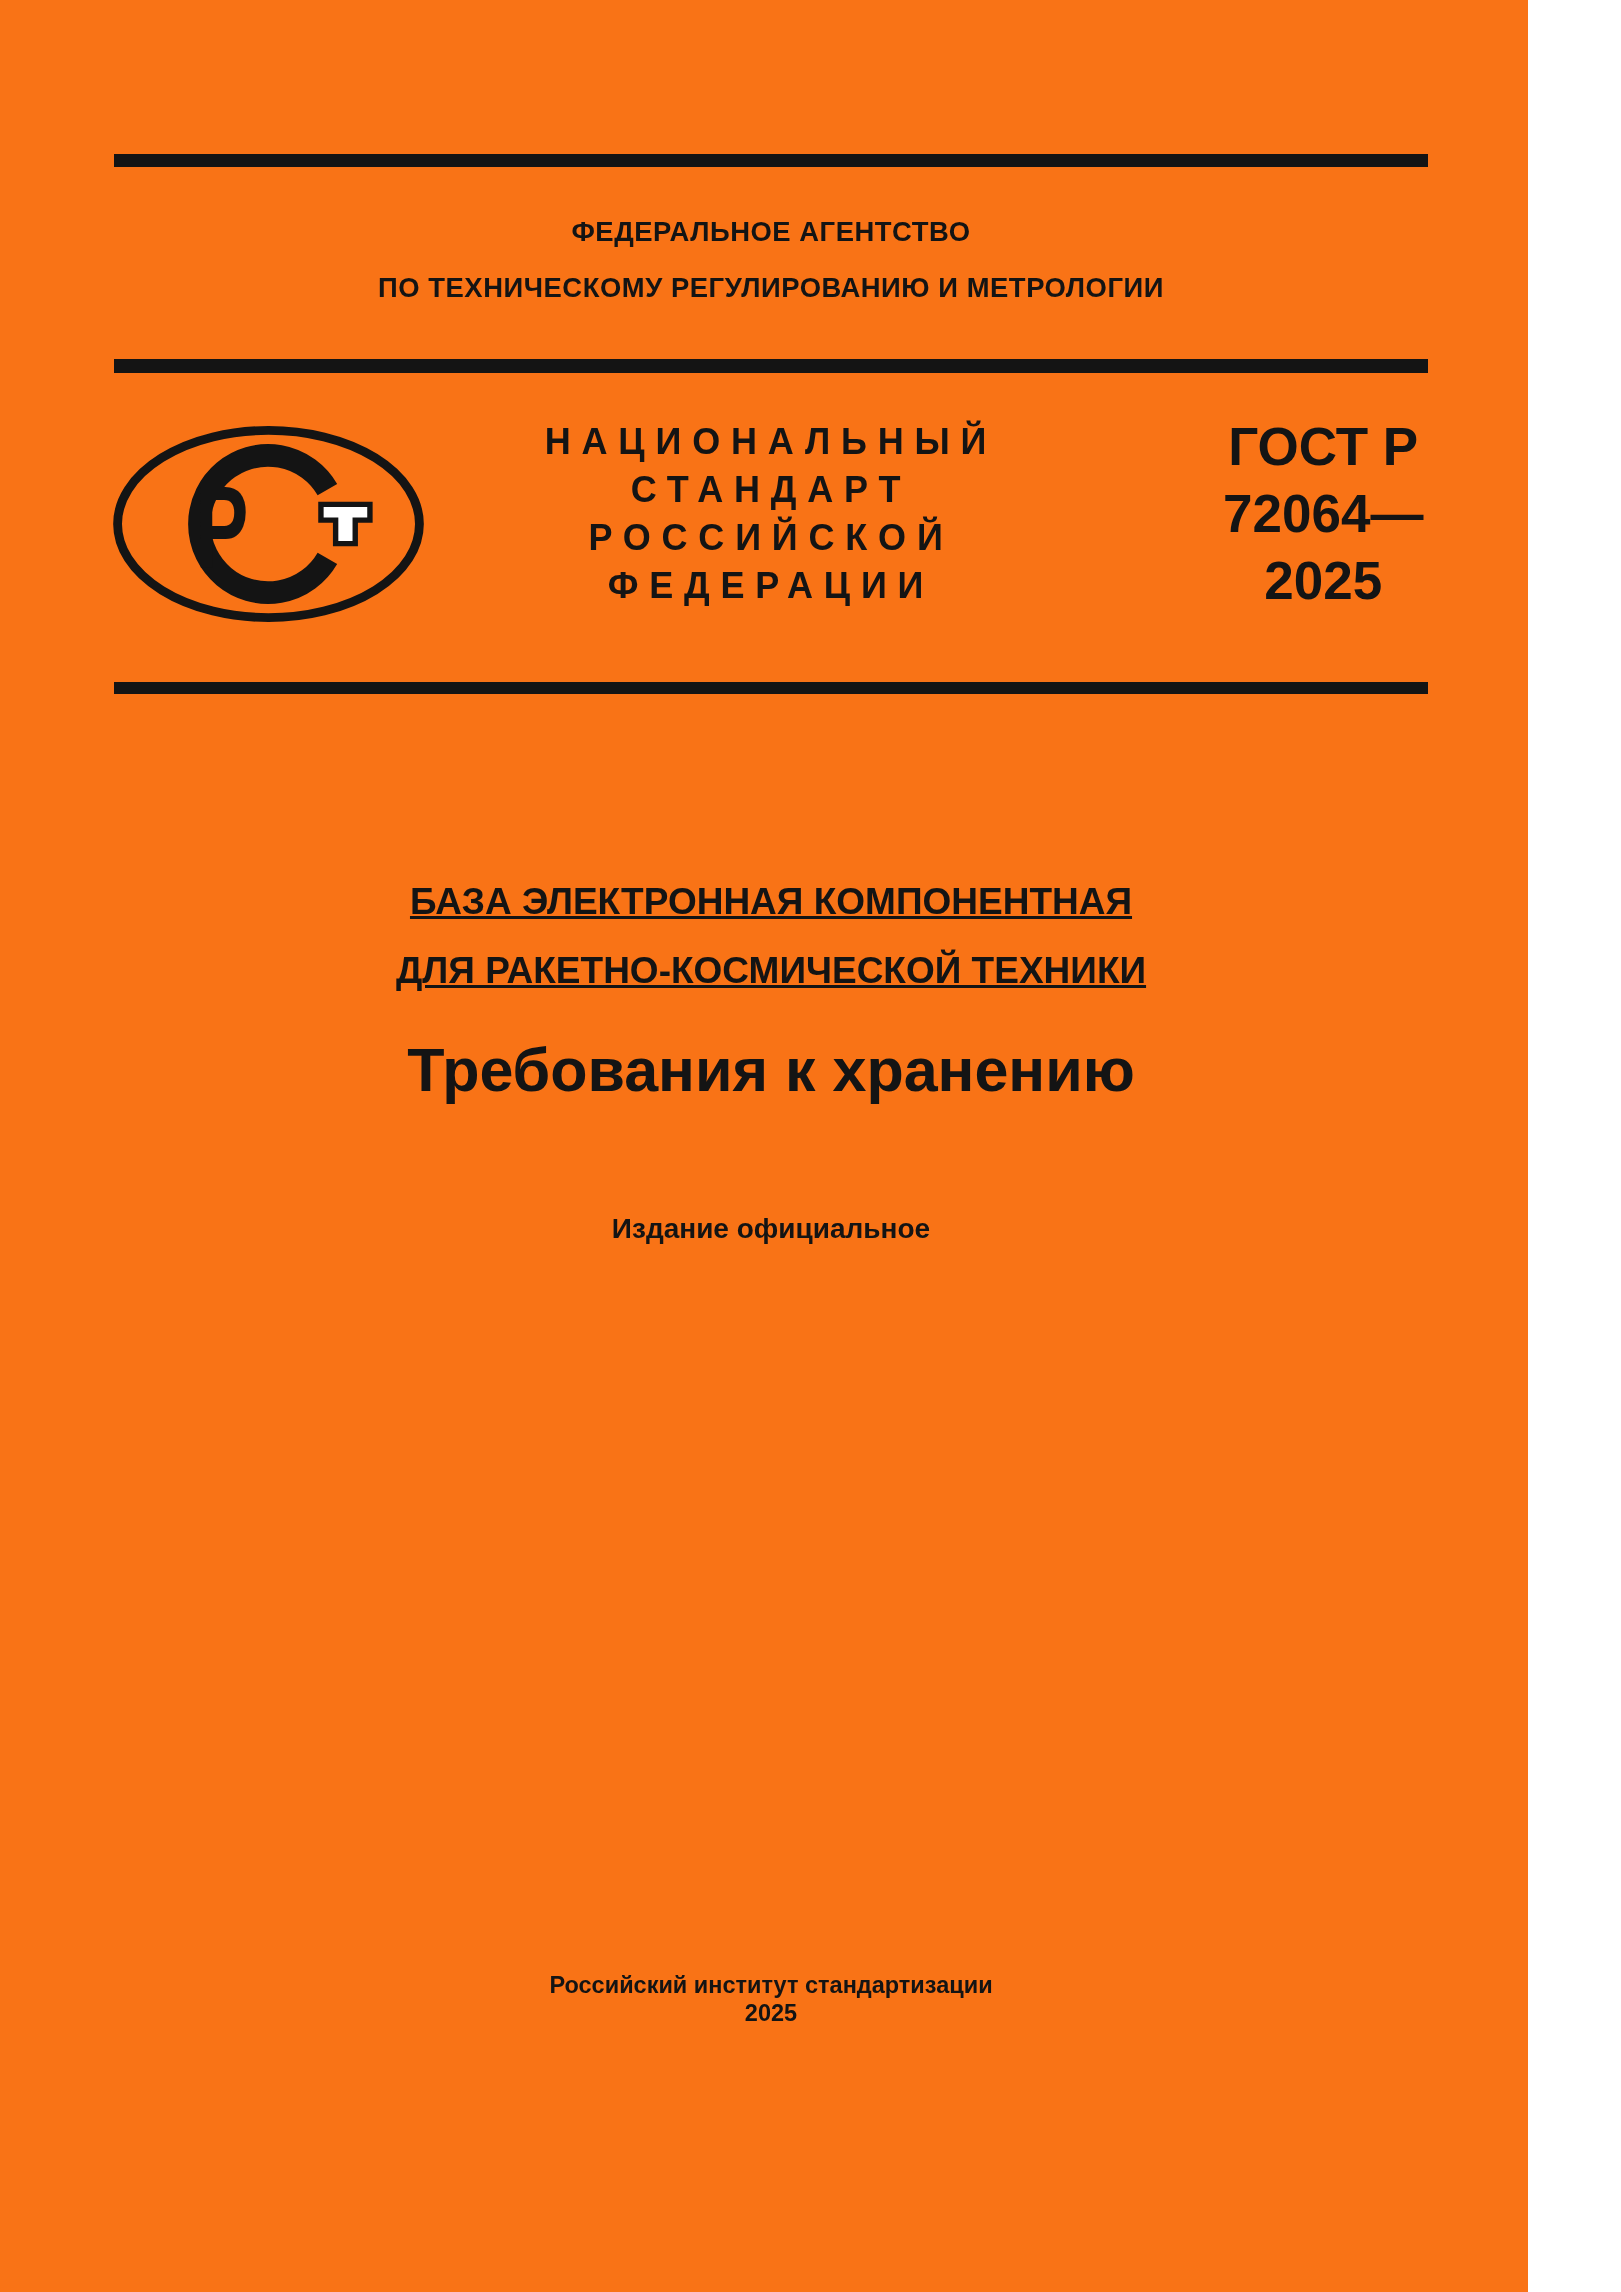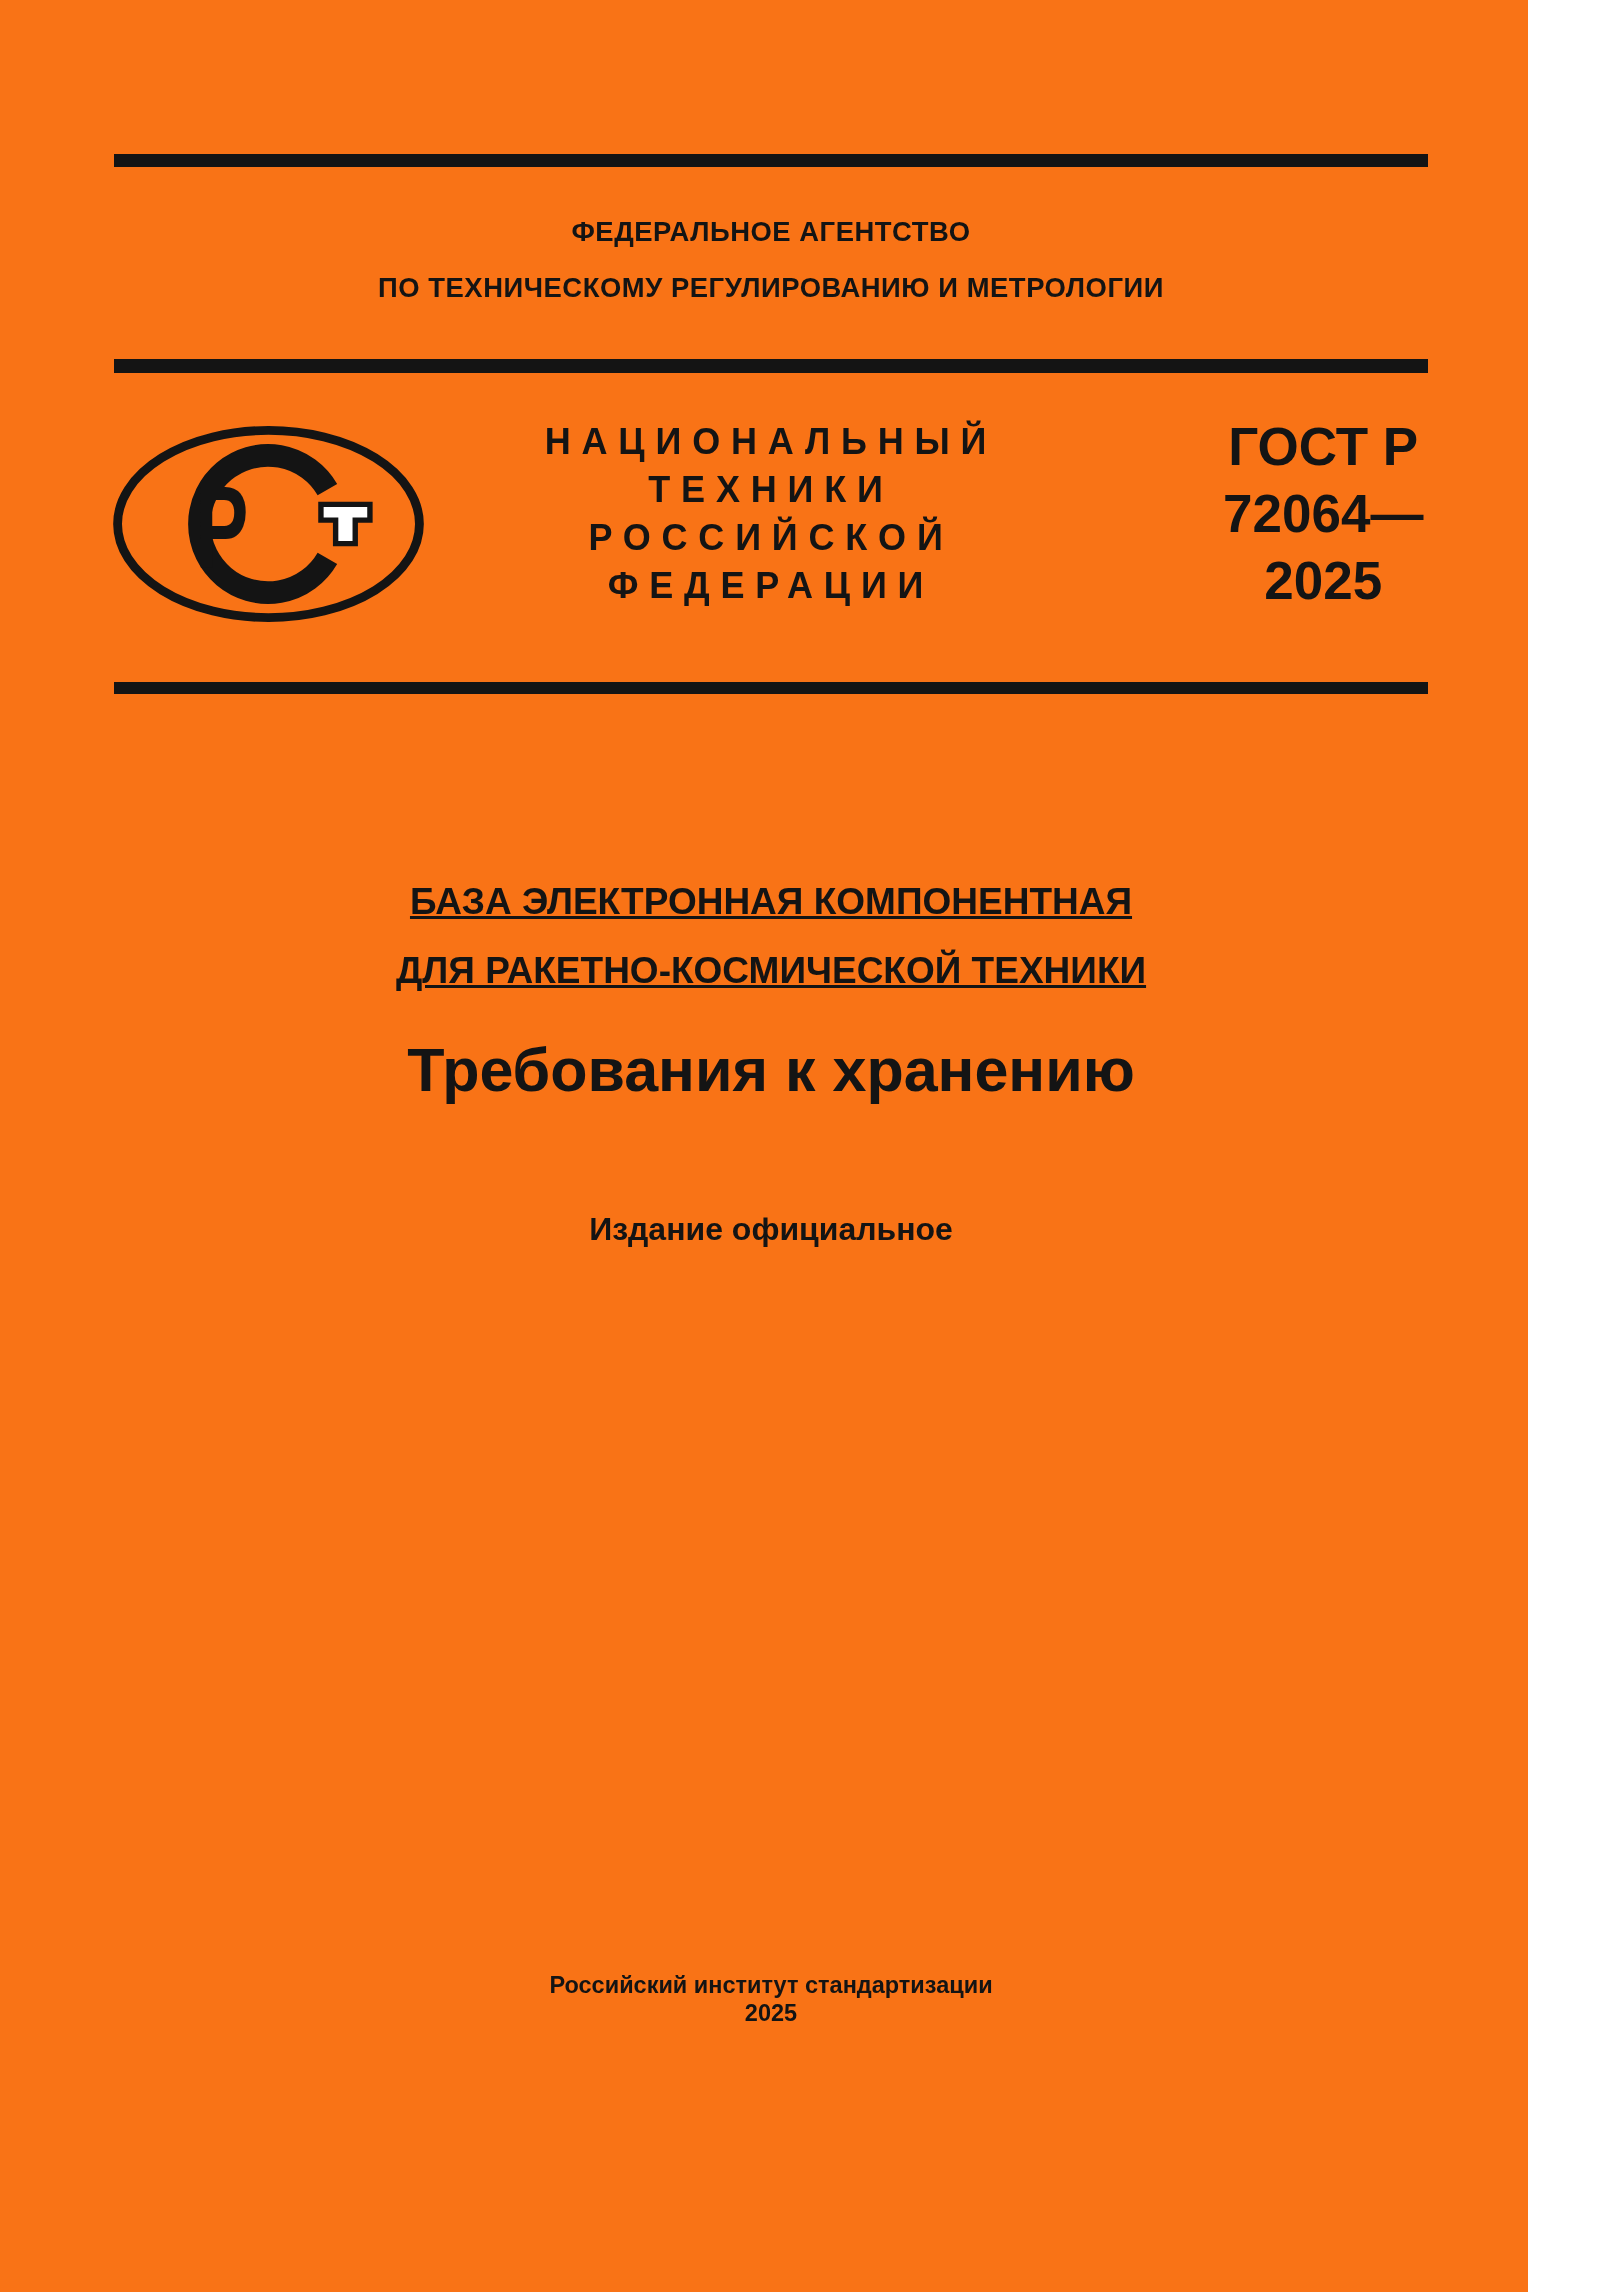"ТЕХНИКИ" div { text: ТЕХНИКИ -> СТАНДАРТ }
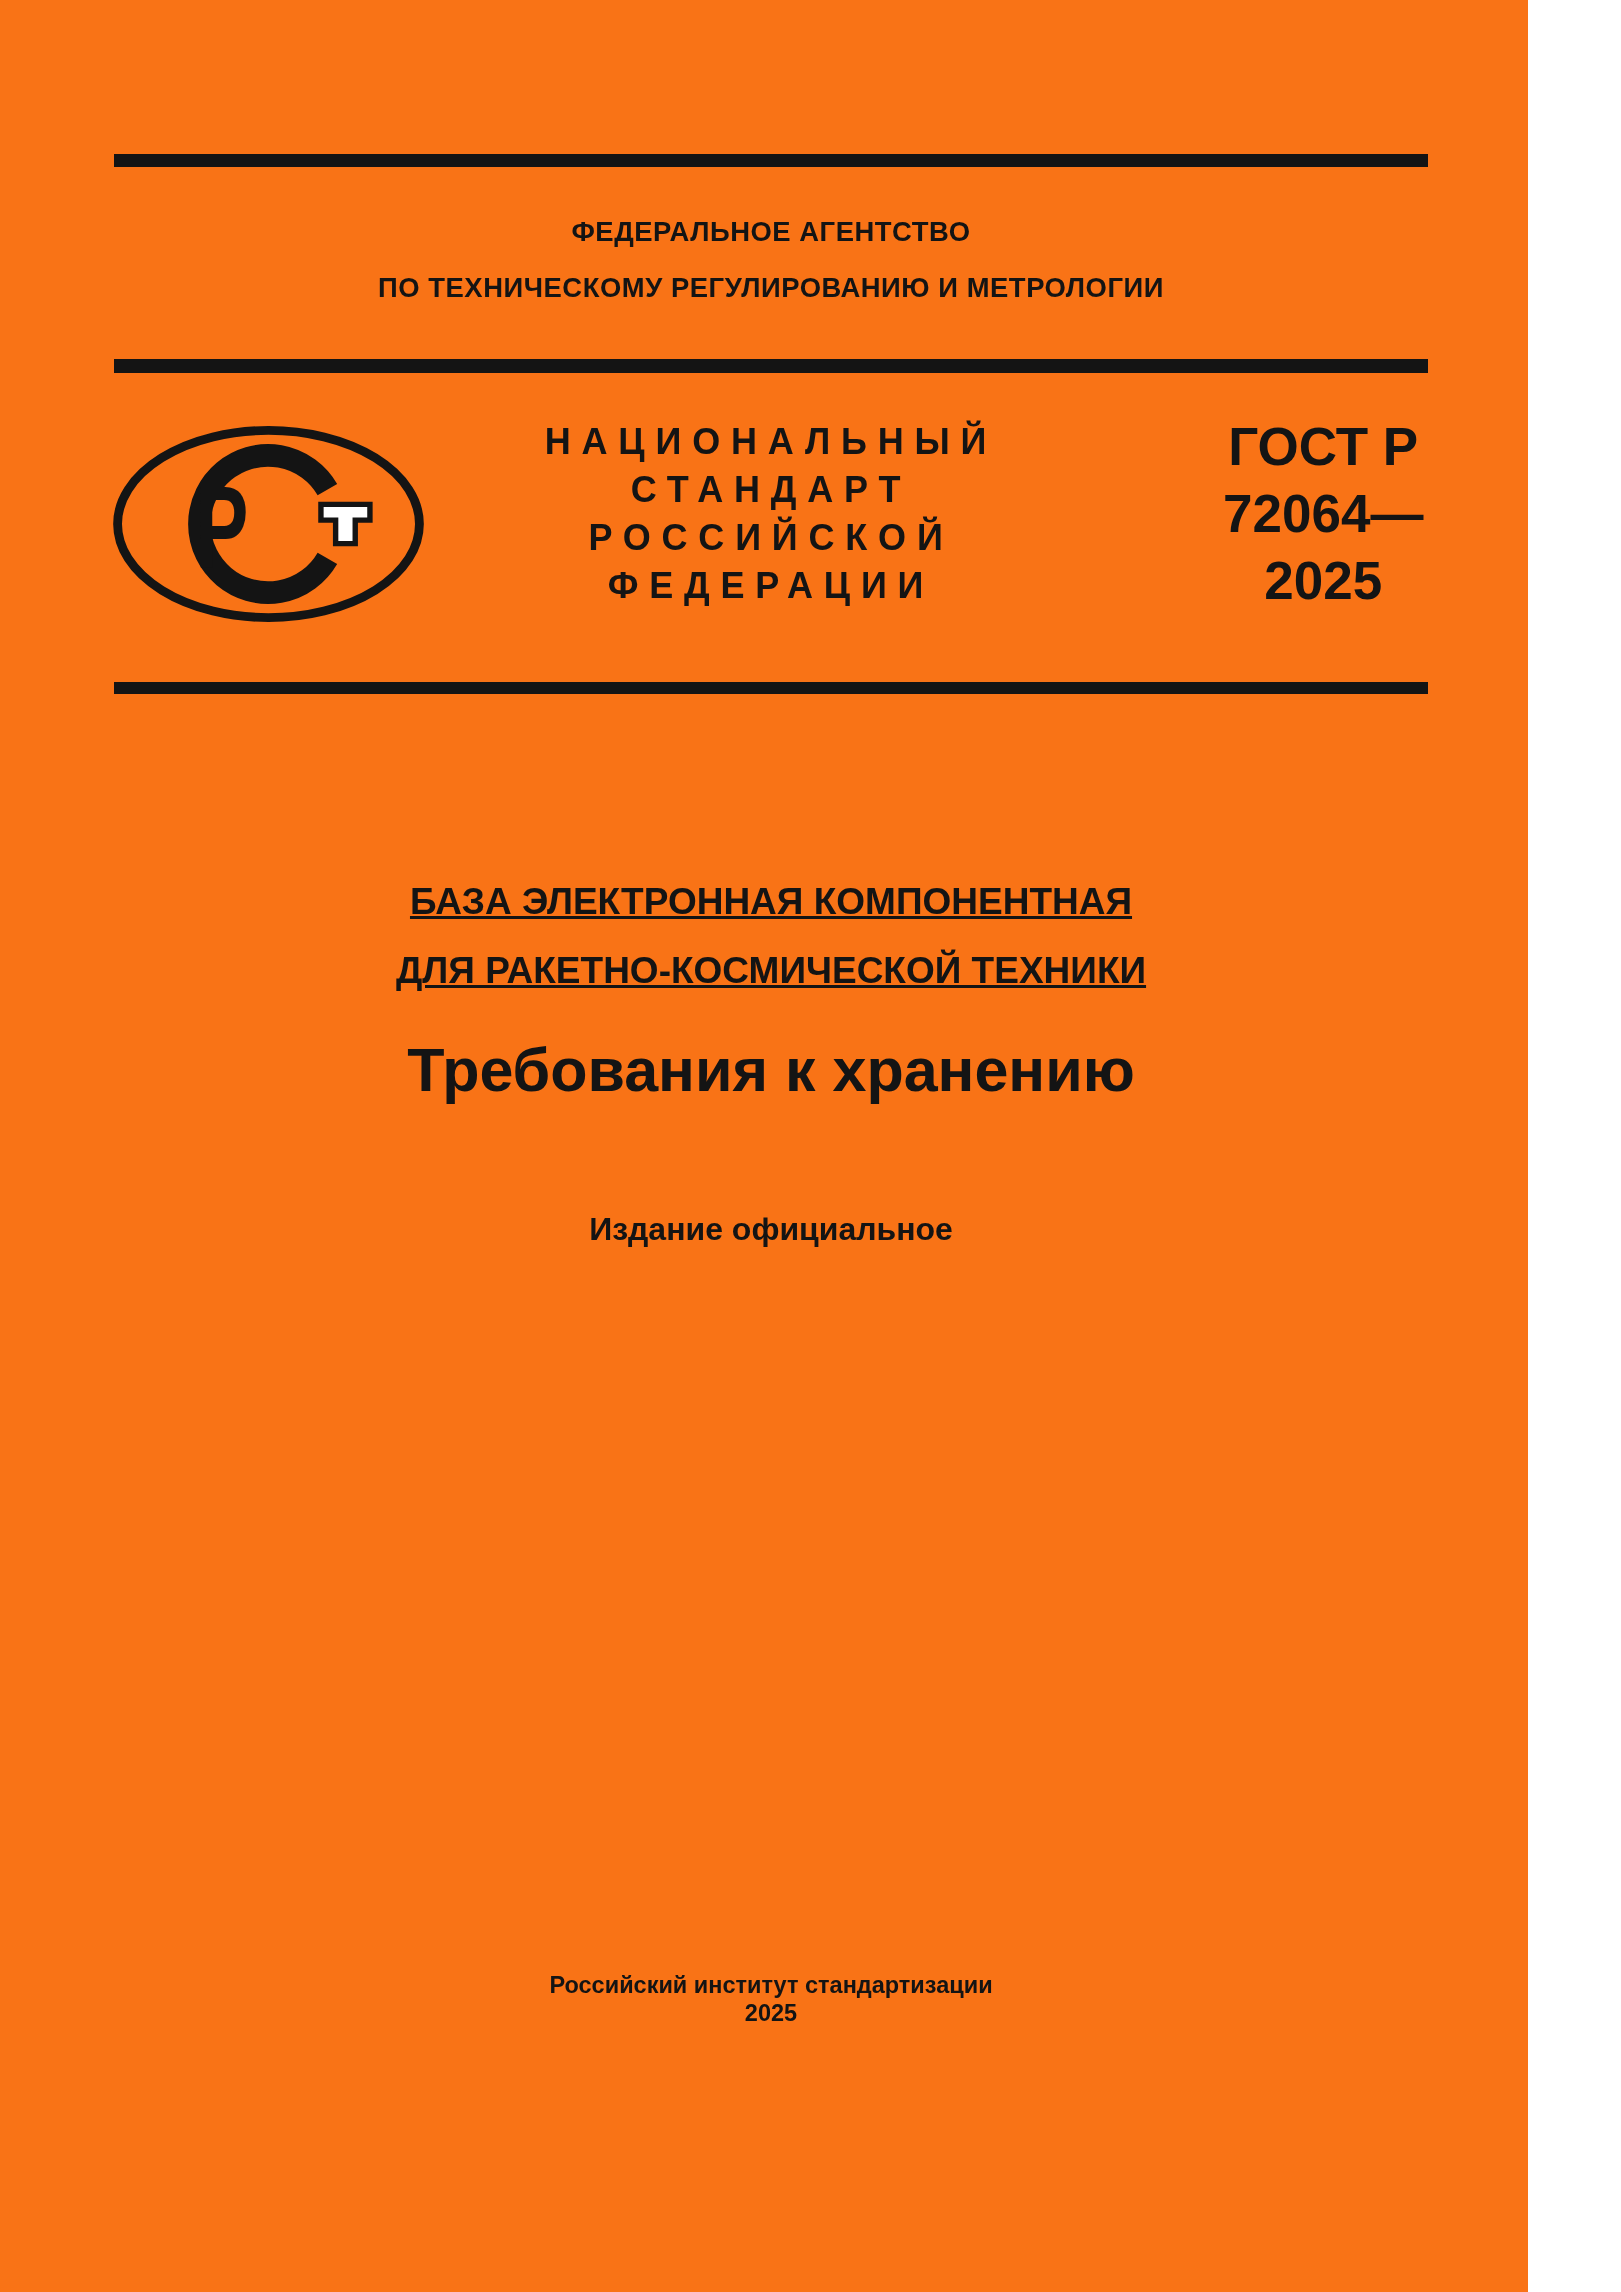"Издание официальное" .edition { font-size: 32px -> 28px }
